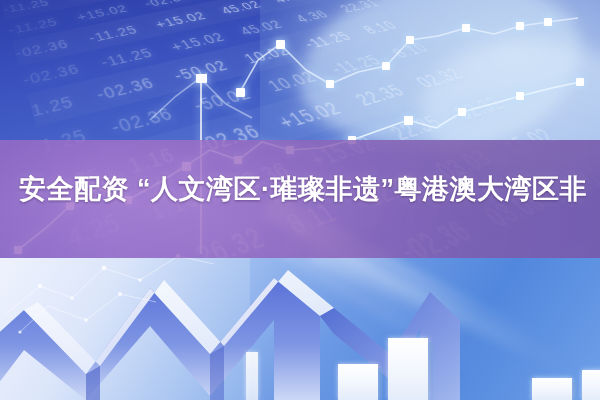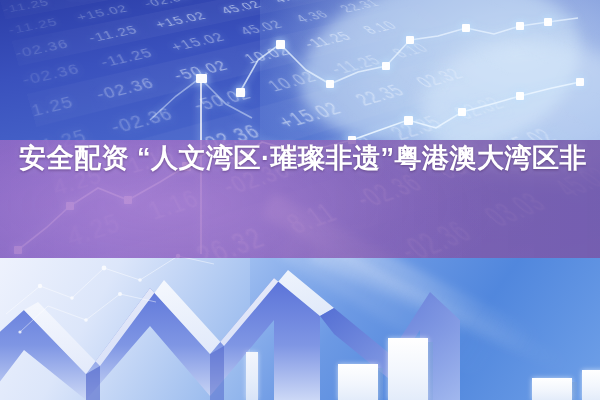"安全配资 “人文湾区·璀璨非遗”粤港澳大湾区非" #title { justify-content: space-between -> center }
